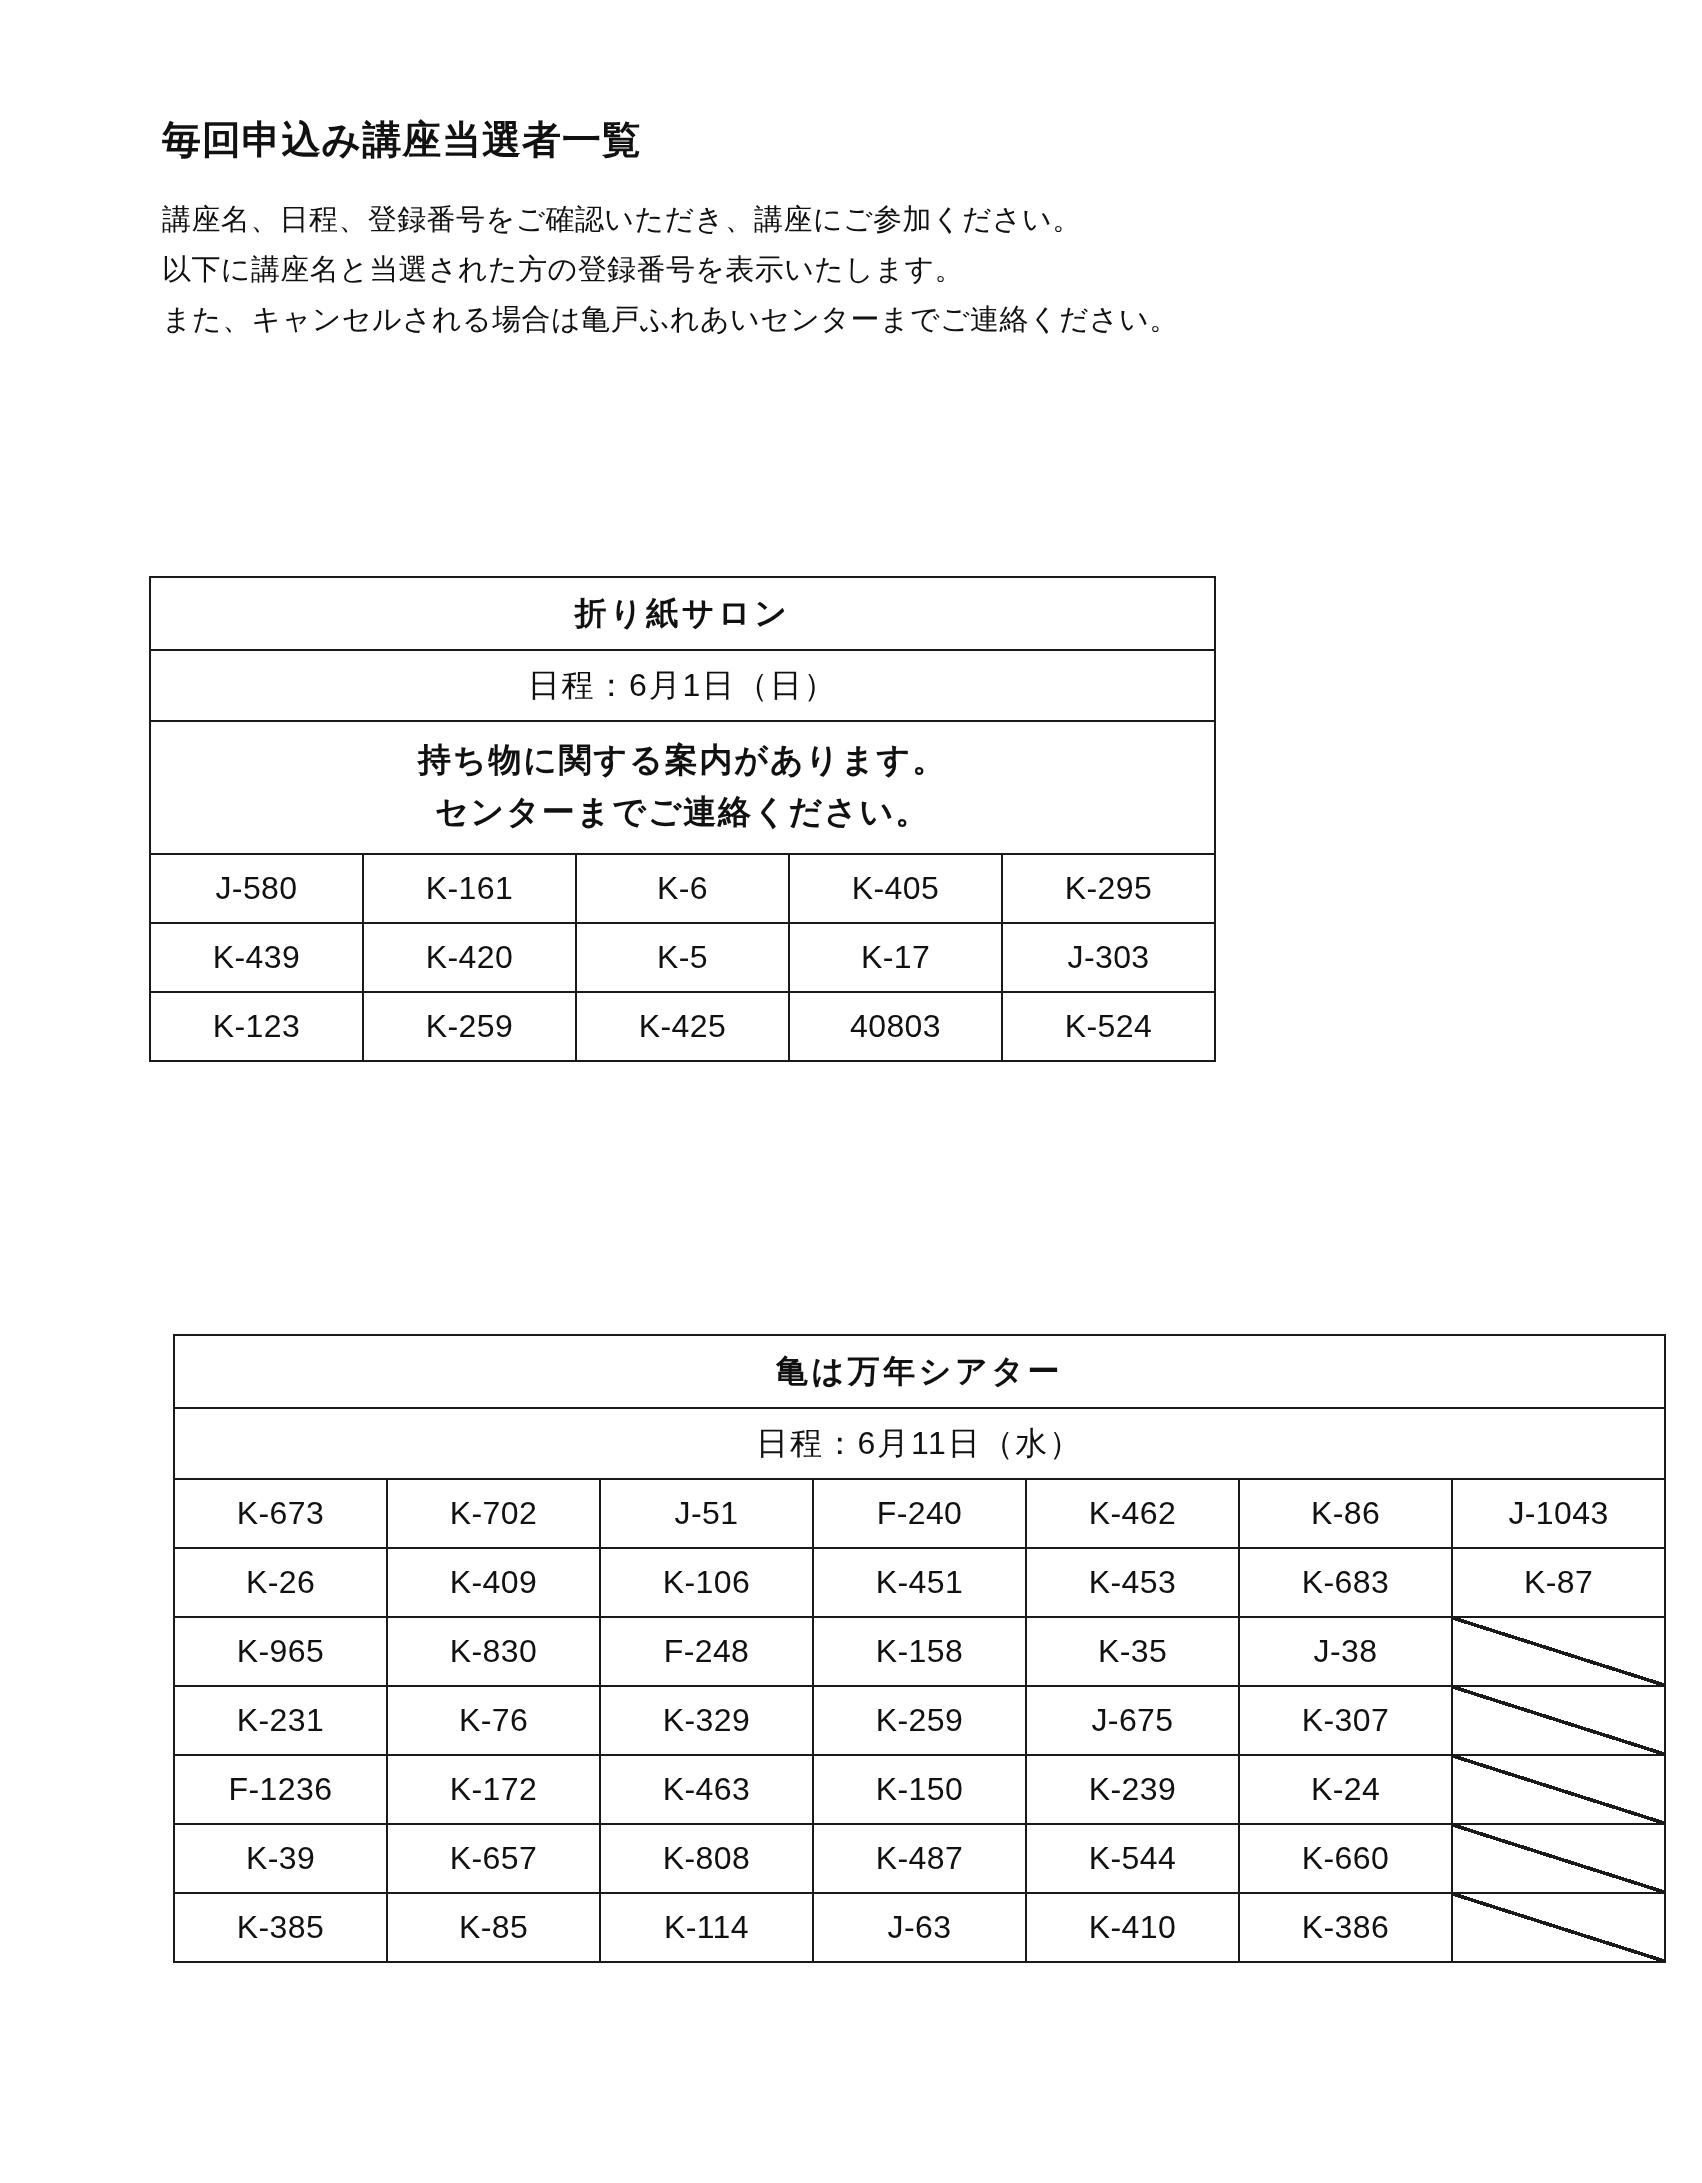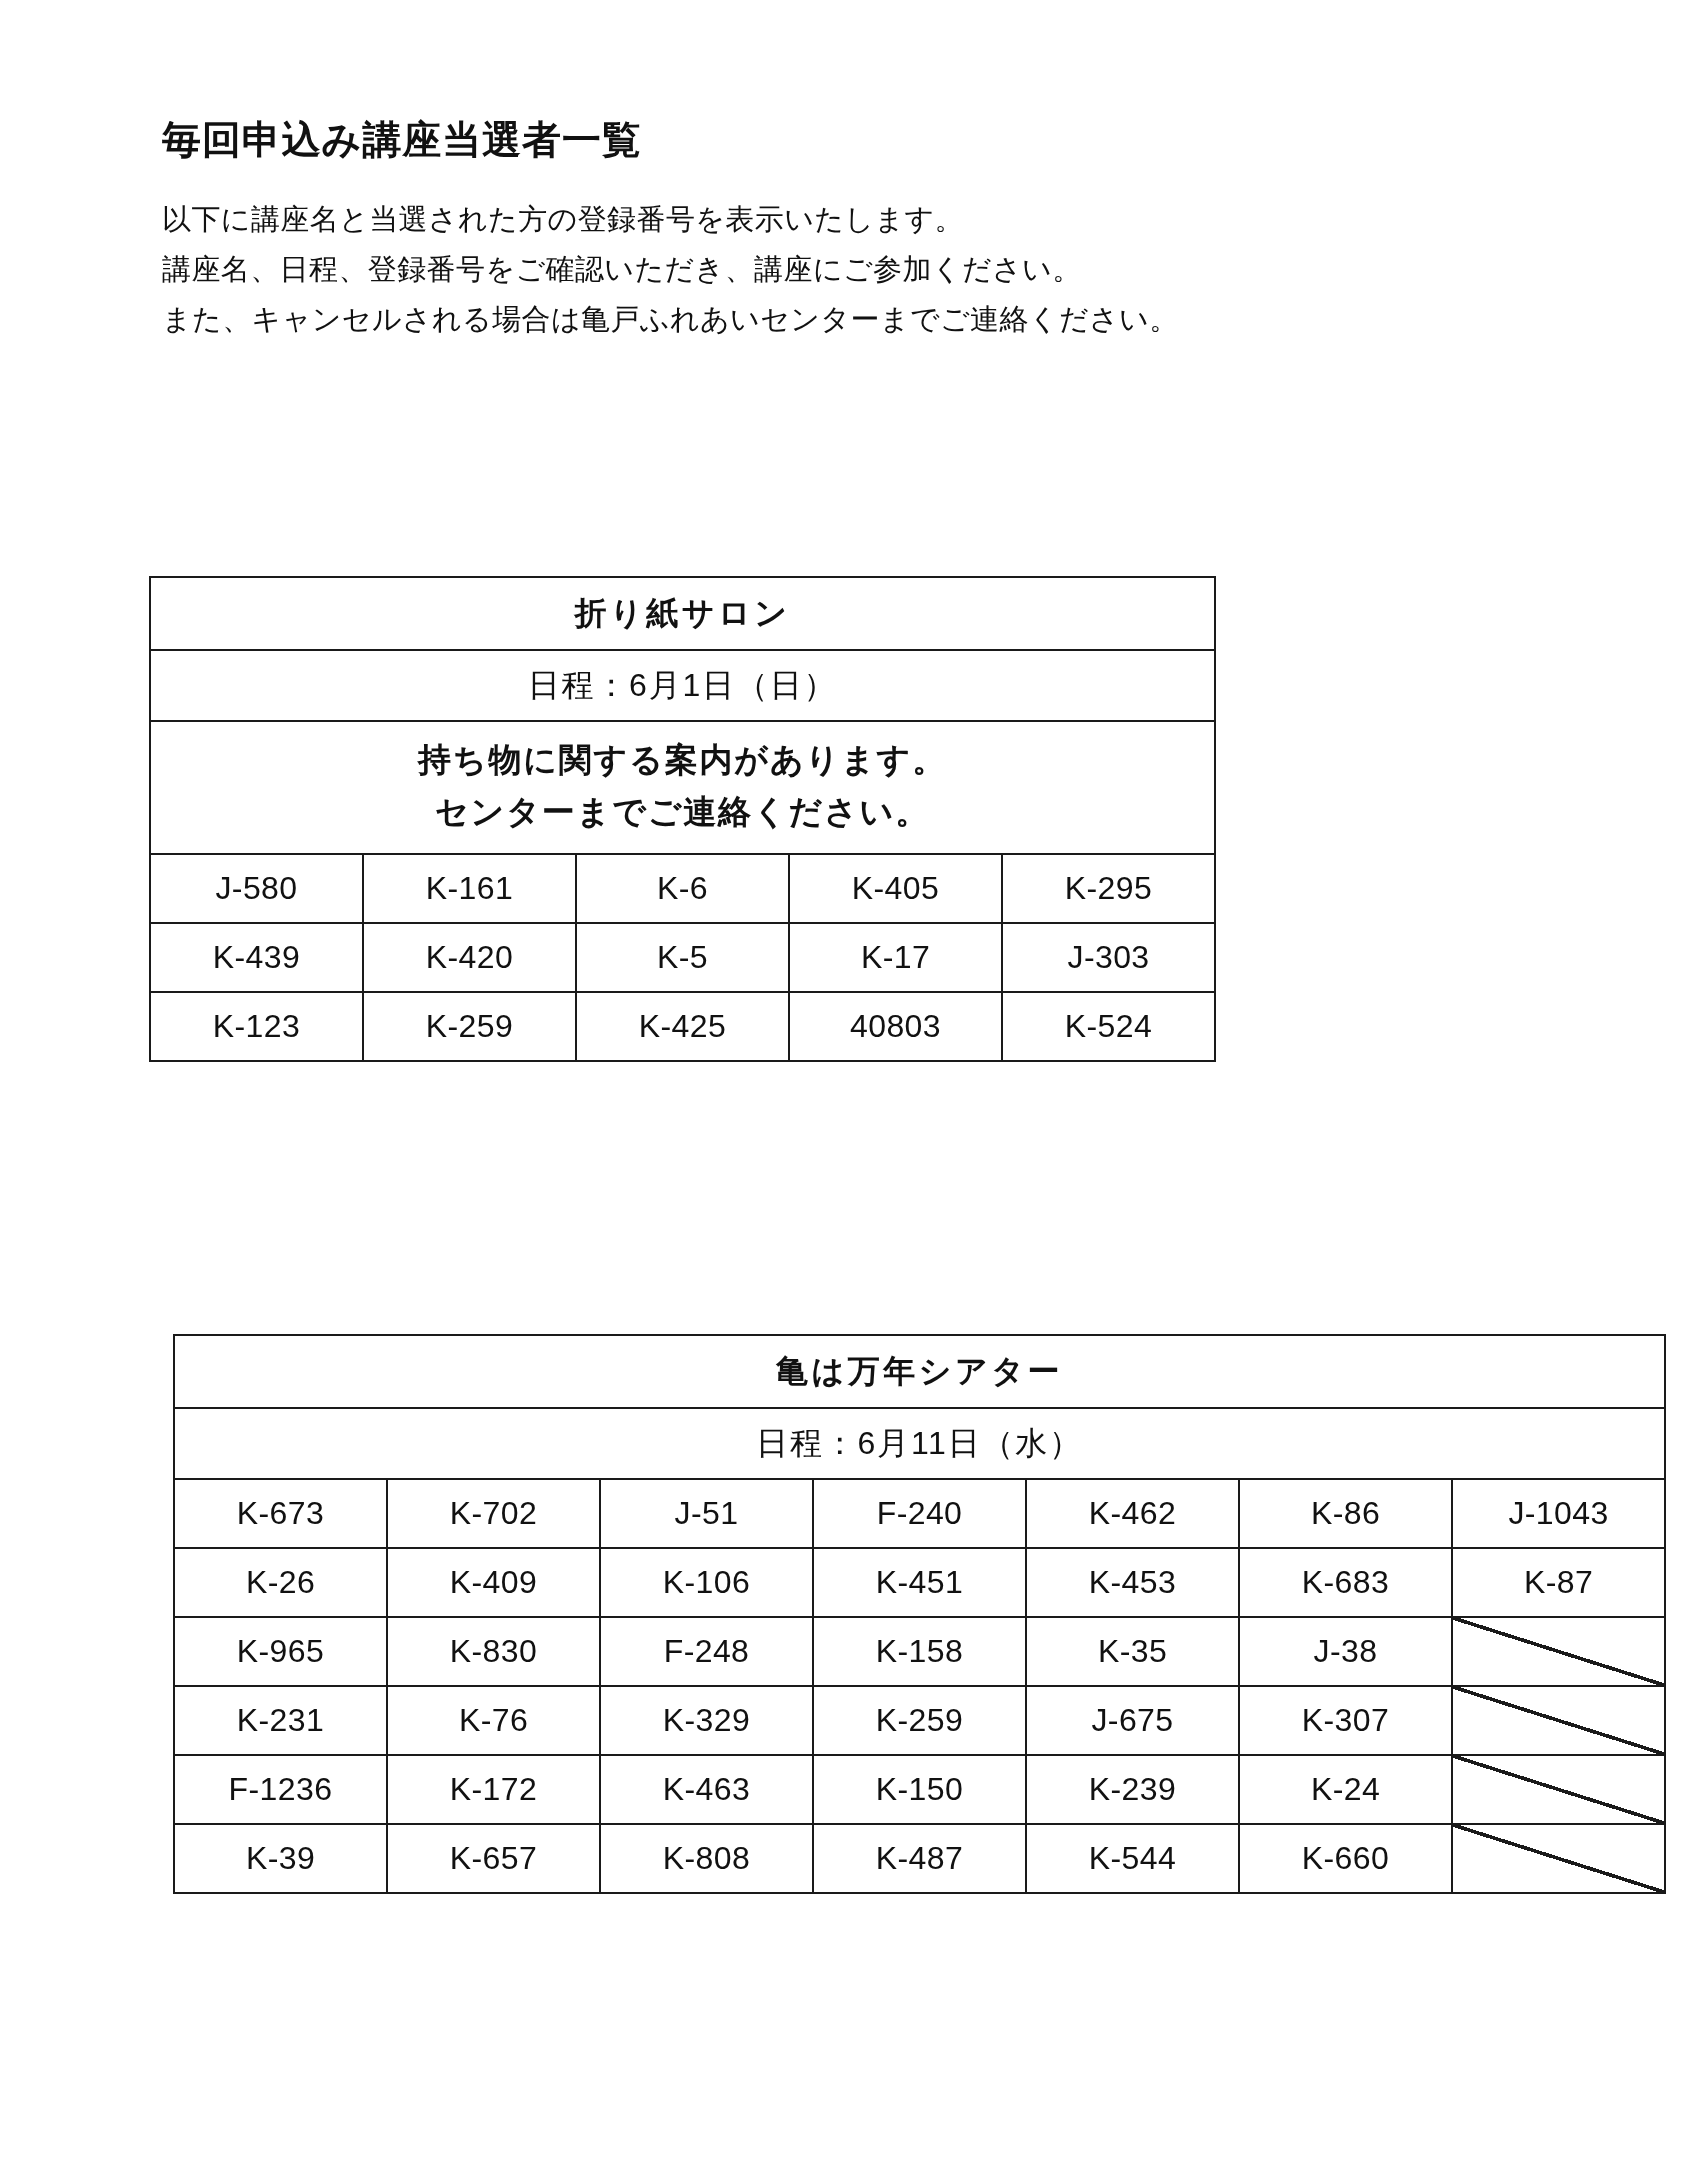"以下に講座名と当選された方の登録番号を表示いたします。" div { order: before "講座名、日程、登録番号をご確認いただき、講座にご参加ください。" -> after "講座名、日程、登録番号をご確認いただき、講座にご参加ください。" }
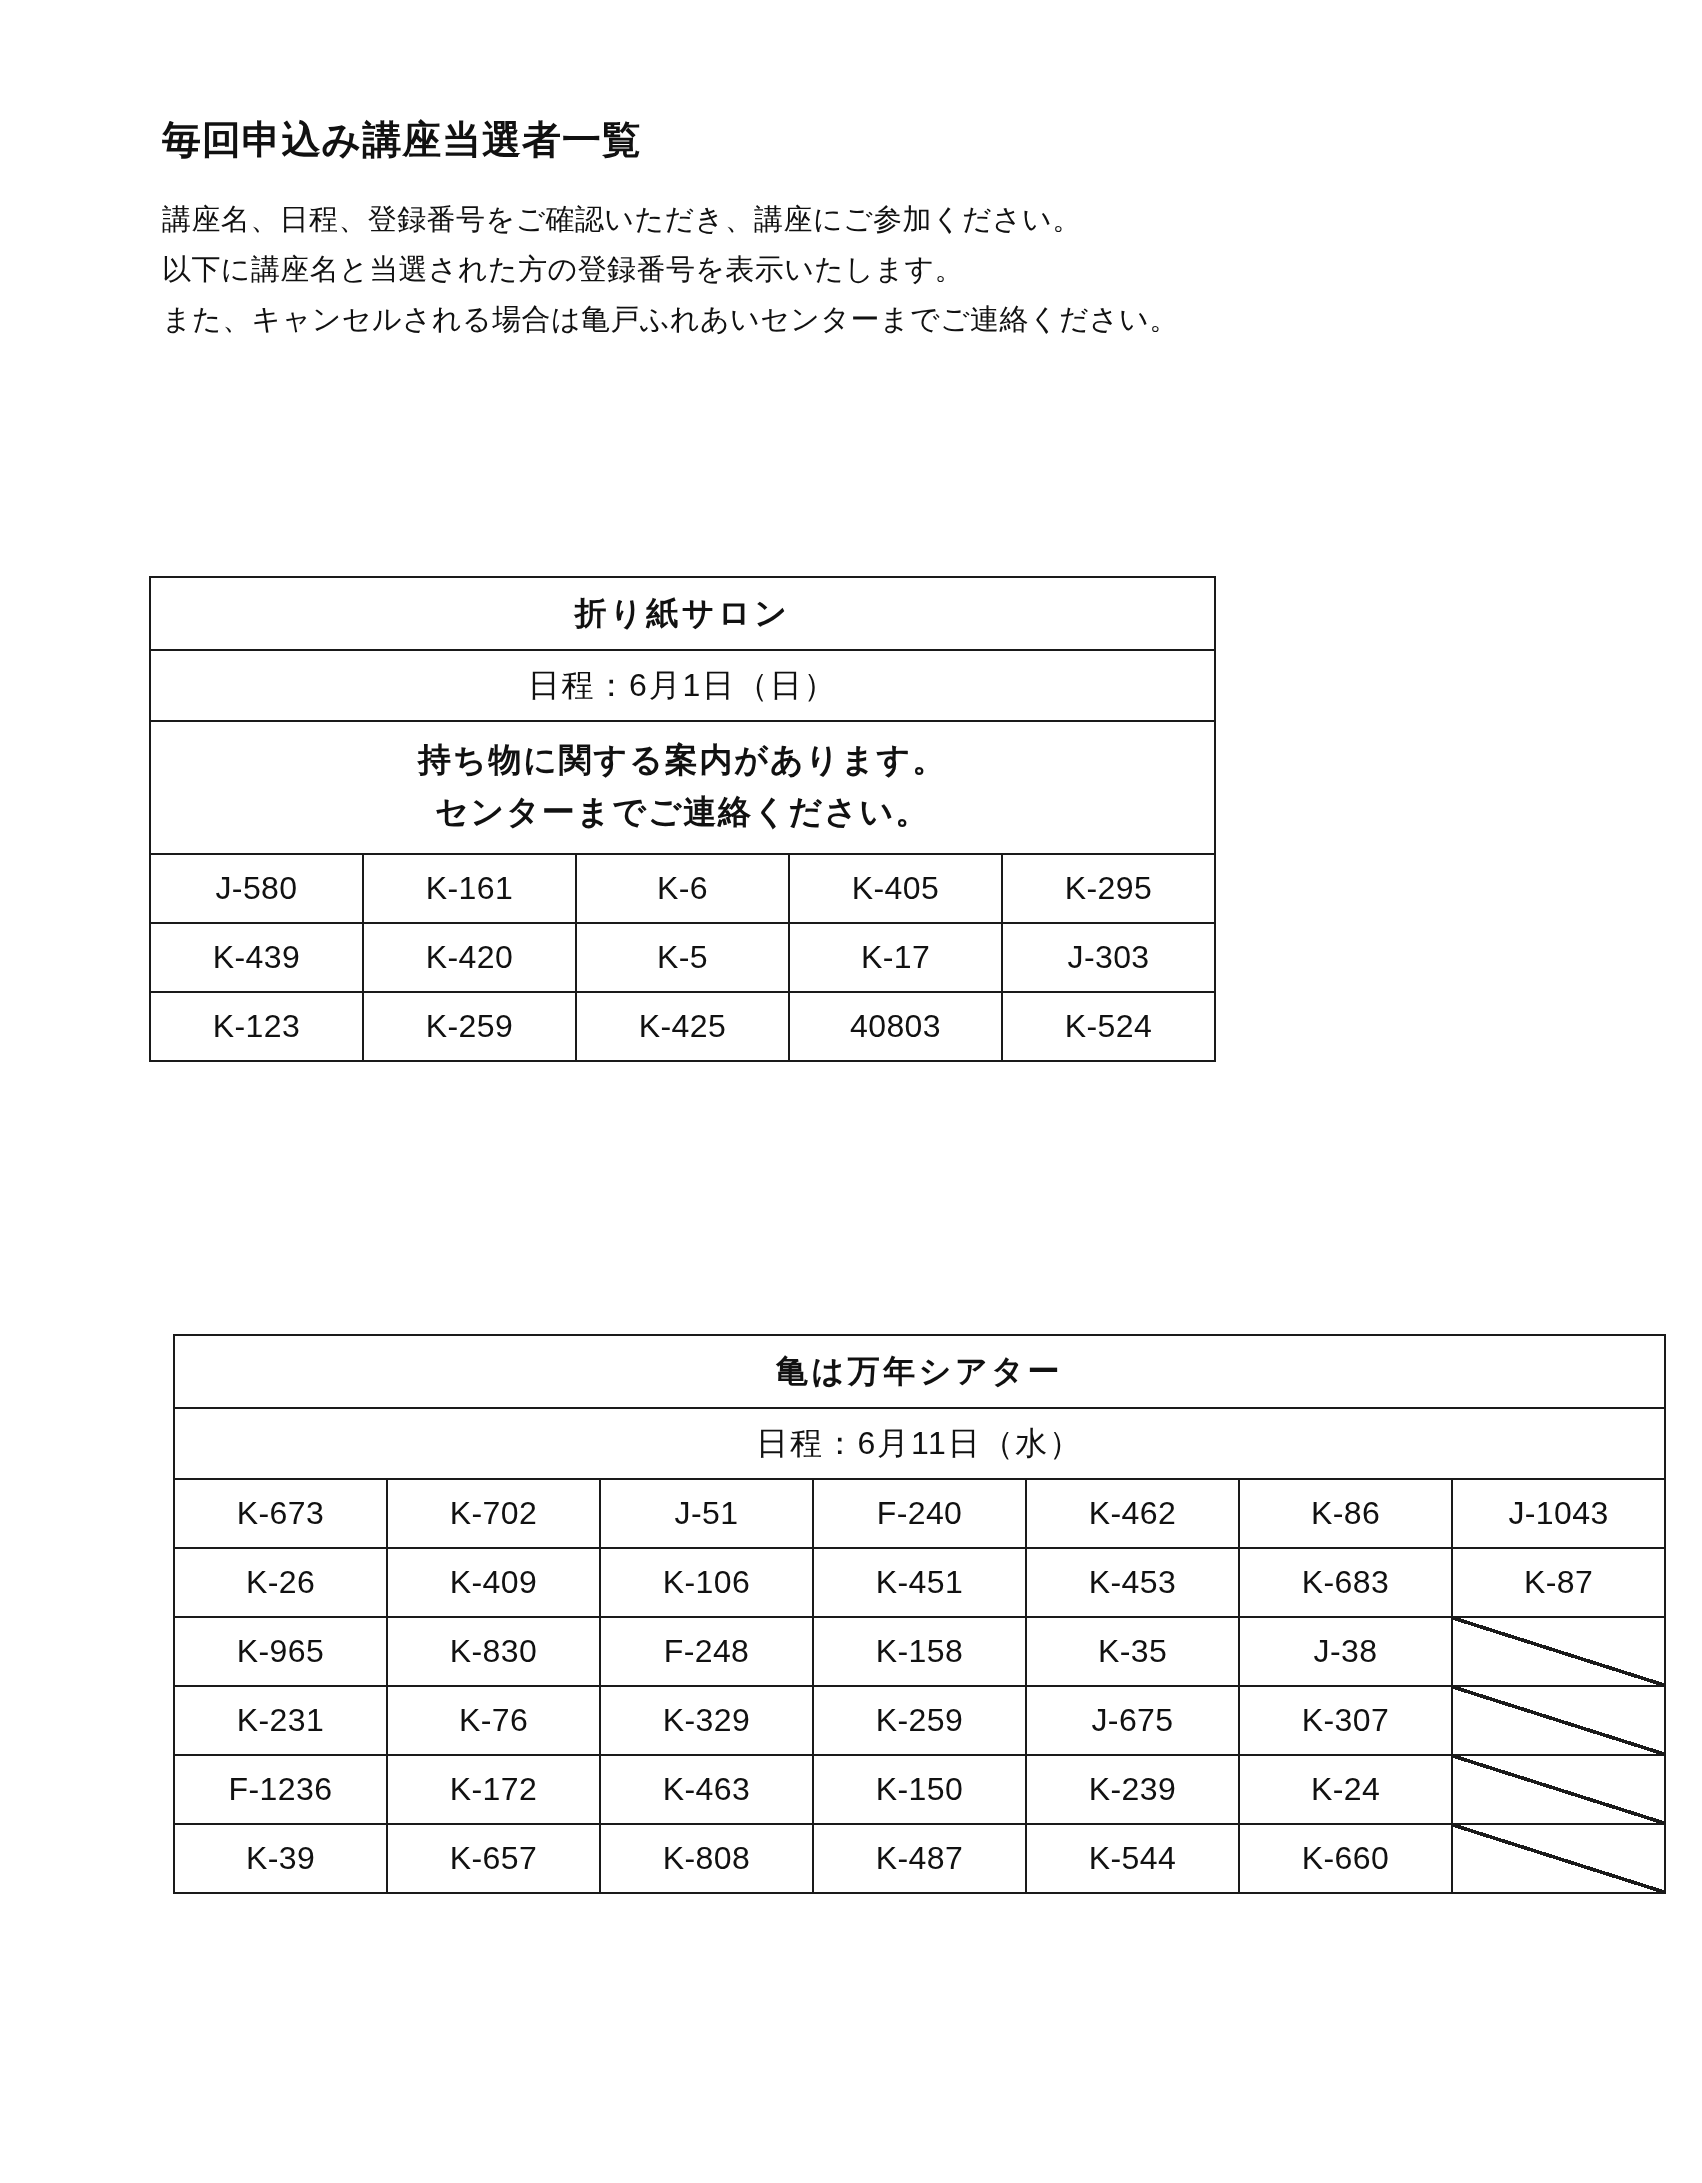"K-385" tr.data-row { html: none -> <tr> <td>K-385</td> <td>K-85</td> <td>K-114</td> <td>J-63</td> <td>K-410</td> <td>K-386</td> <td></td> </tr> }
